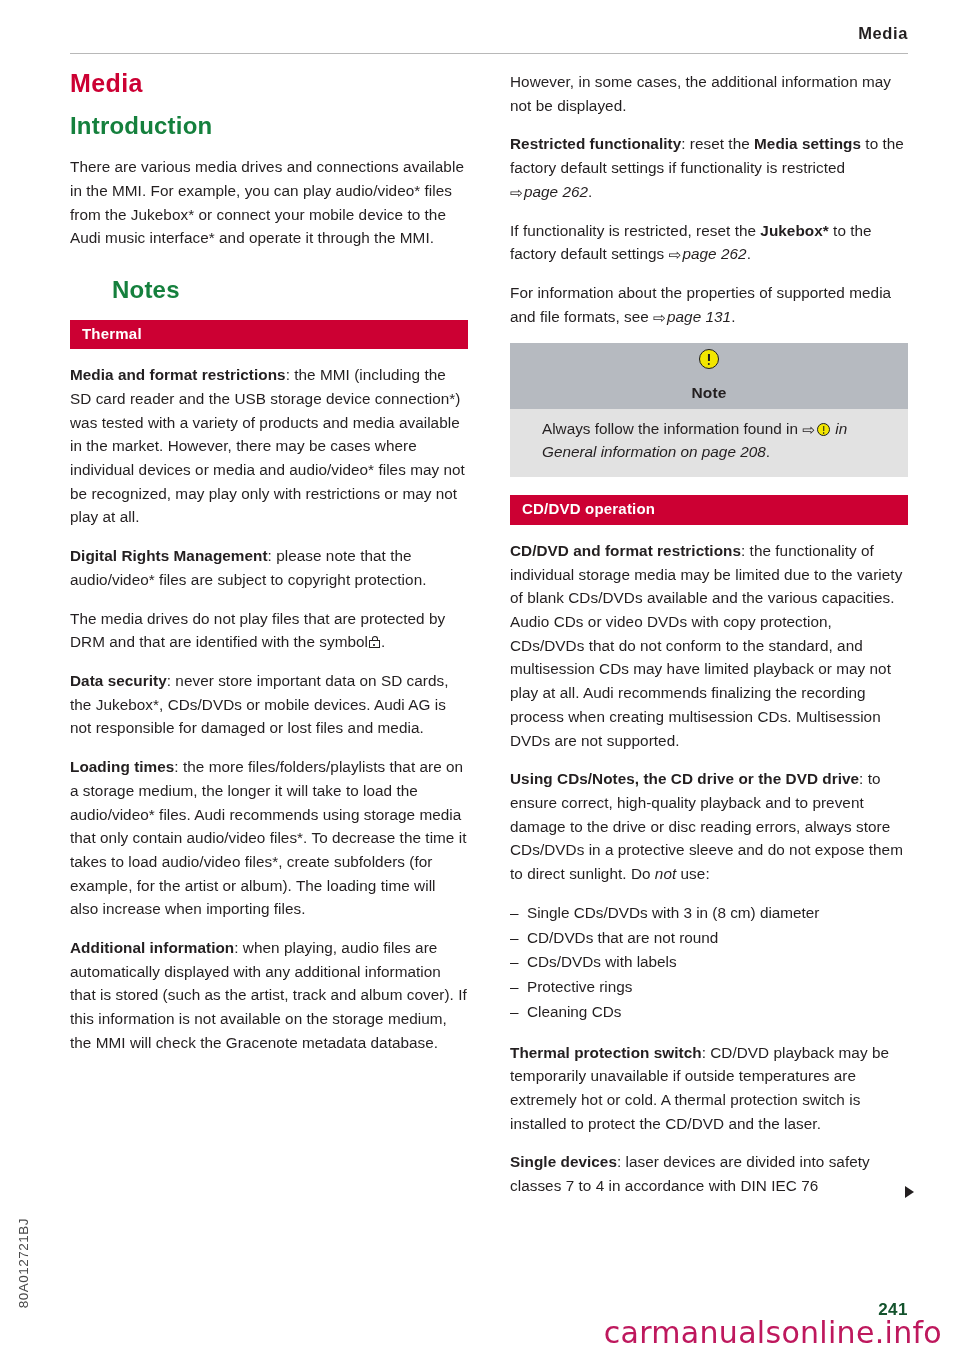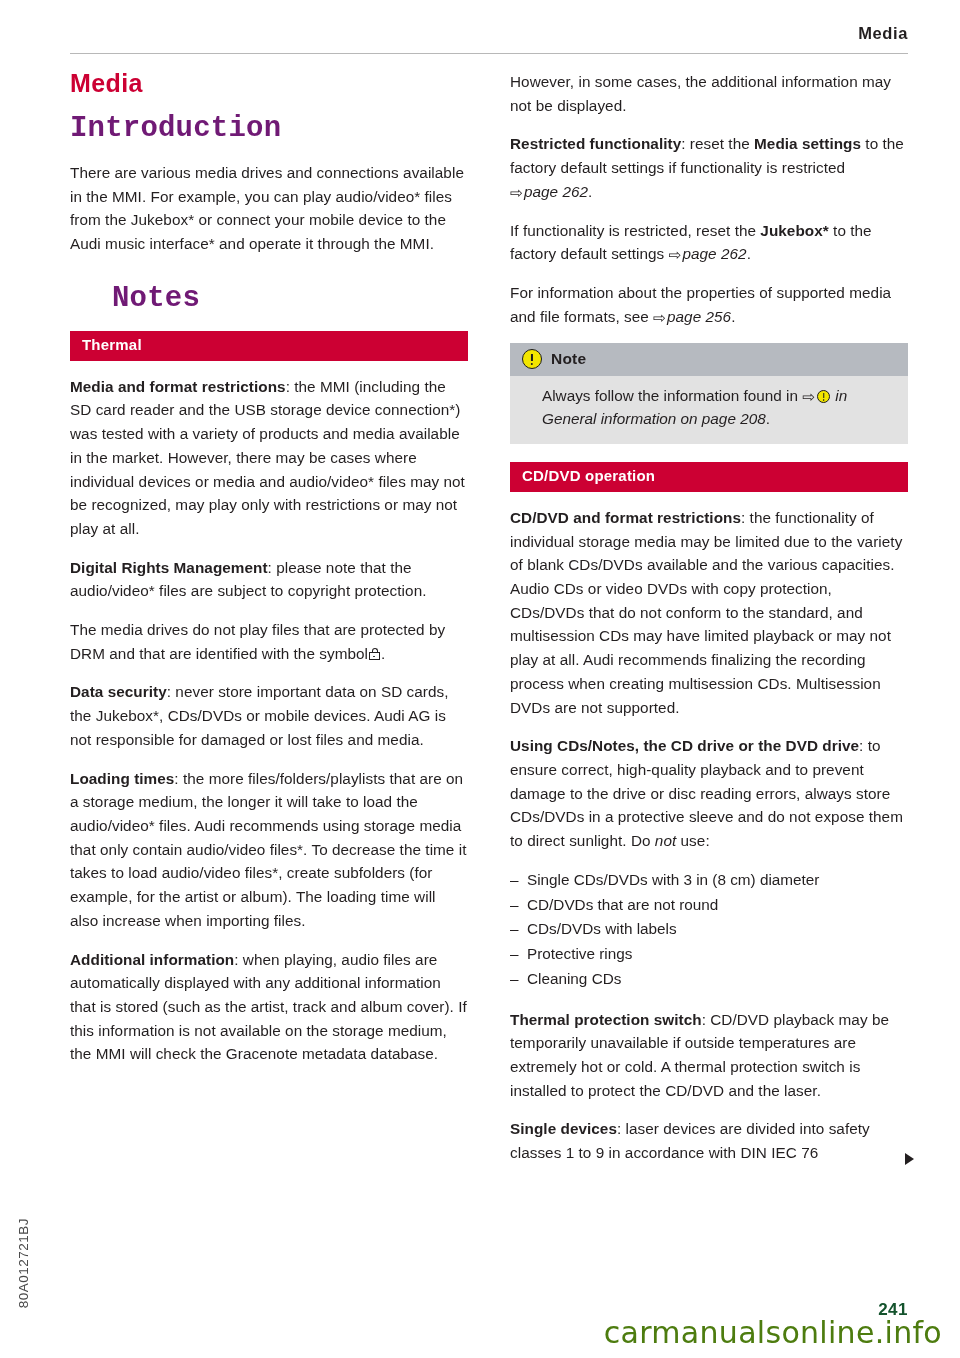"Introduction" h2.section { color: #701a75 -> #15803d; font-family: Liberation Mono, monospace -> none; font-size: 29px -> 24px }
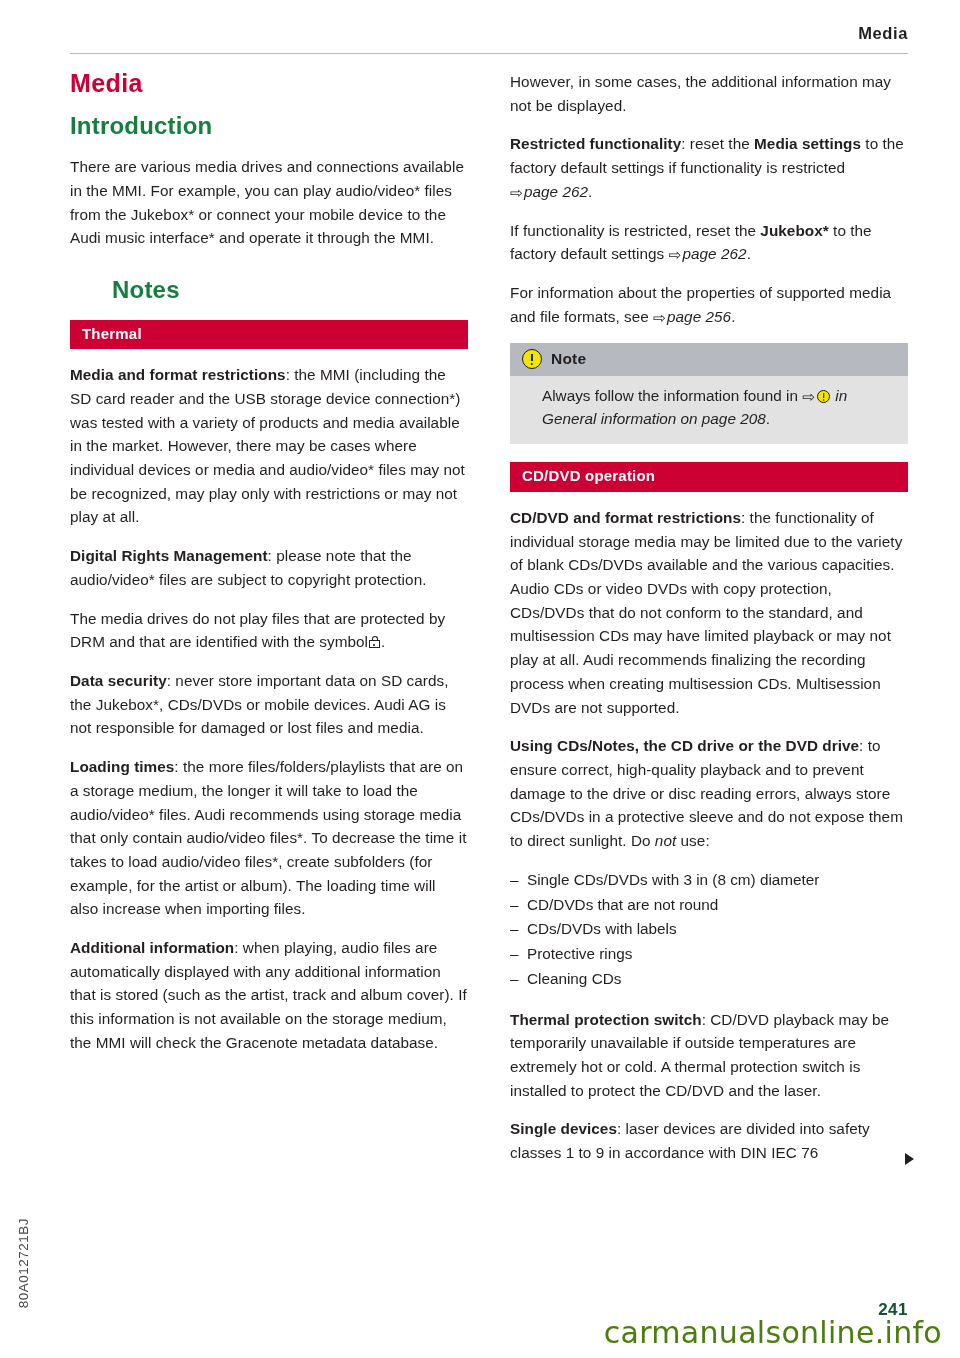"page 256" span { text: 256 -> 131 }
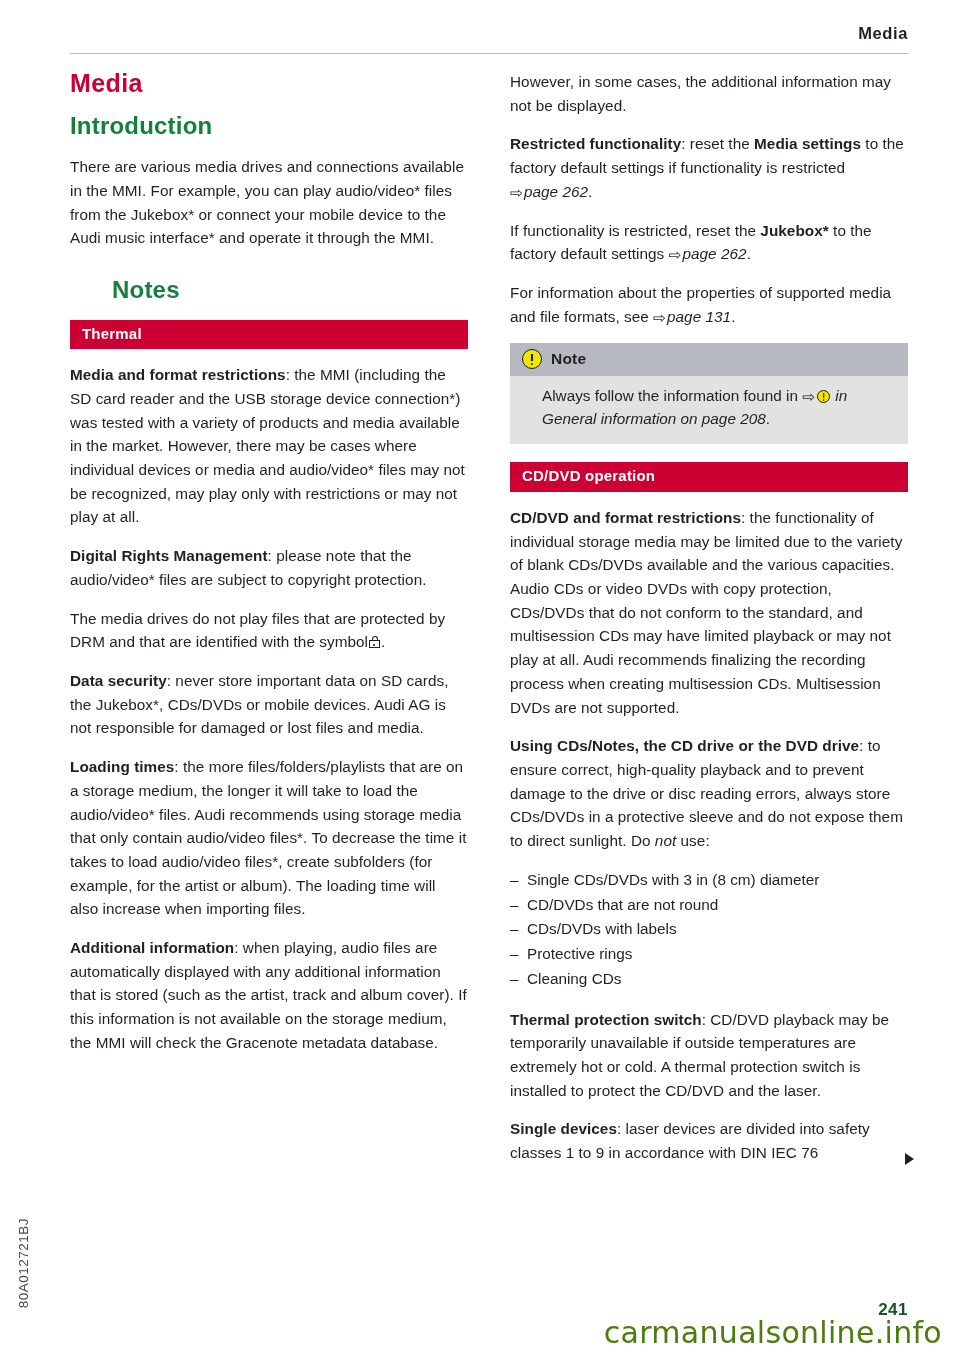"Note" .notebox .nb-head { flex-direction: none -> column; gap: 9px -> 15px }
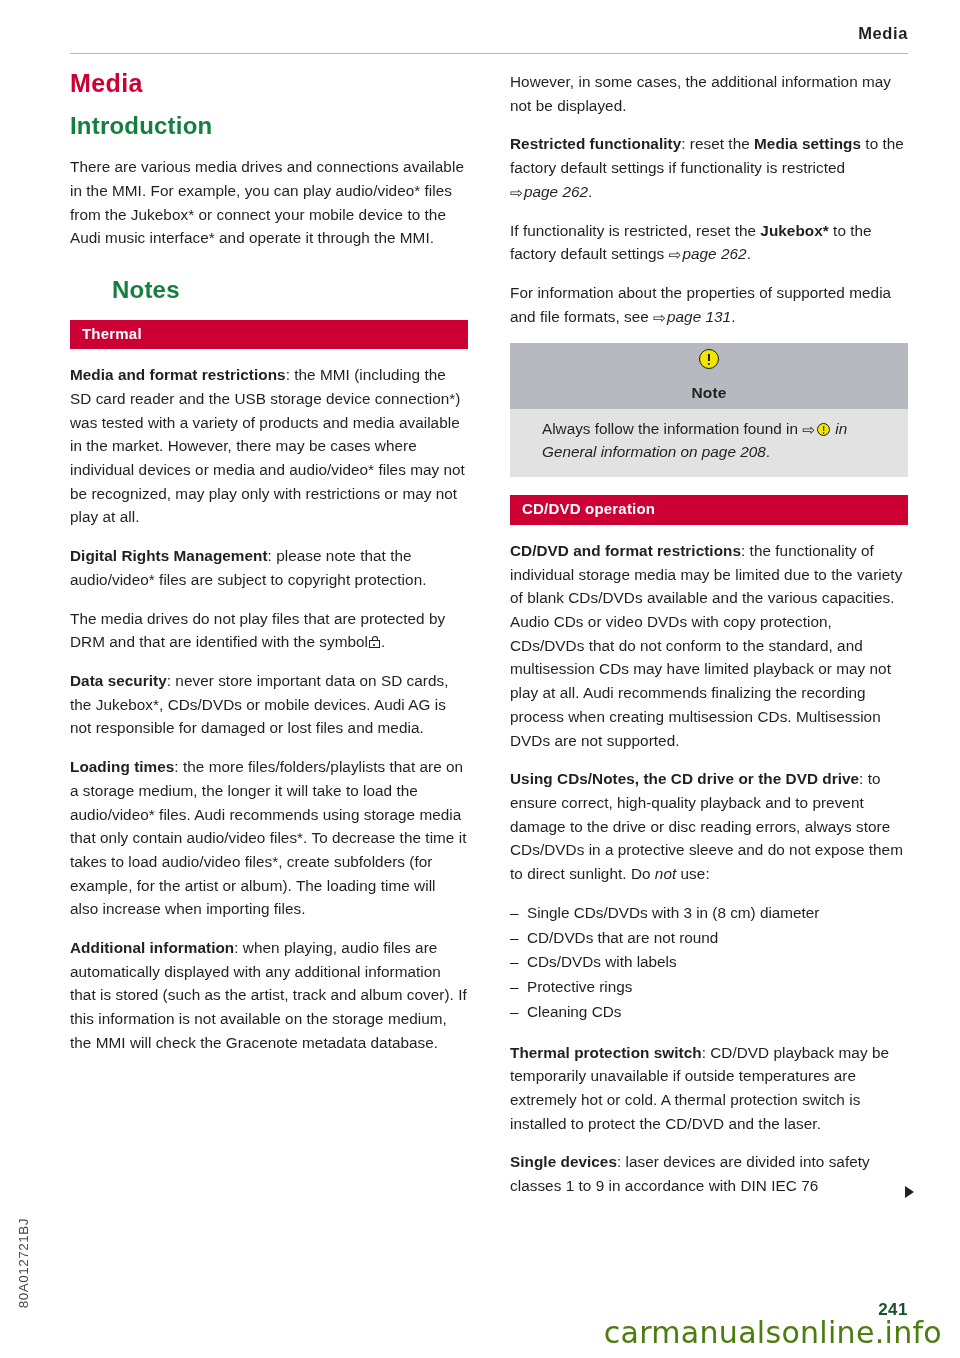": laser devices are divided" span { text: 1 to 9 -> 7 to 4 }
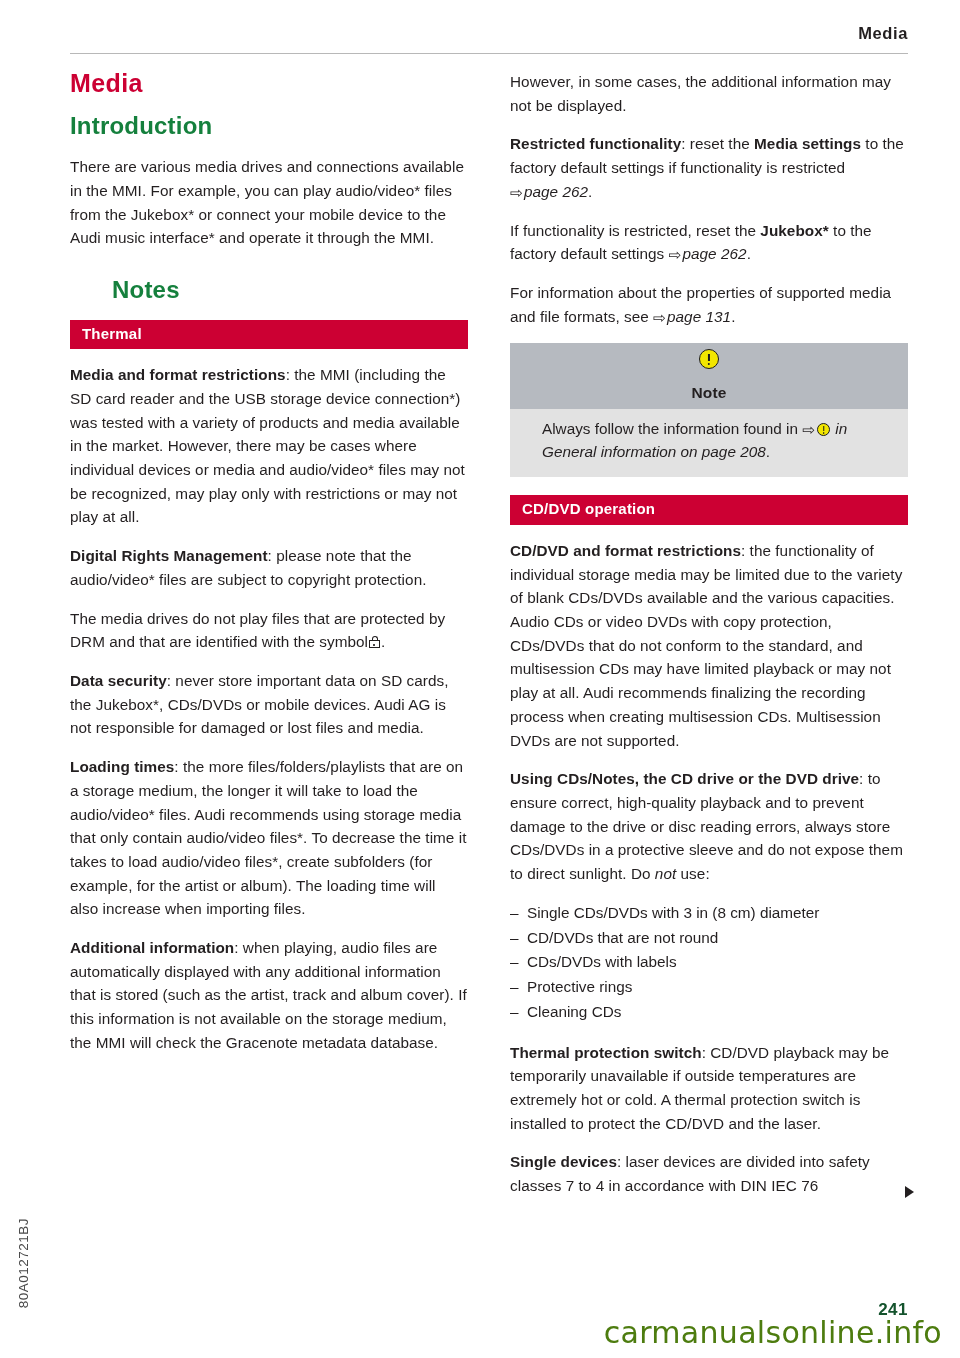"carmanualsonline.info" .watermark { color: #4d7c0f -> #be185d }
